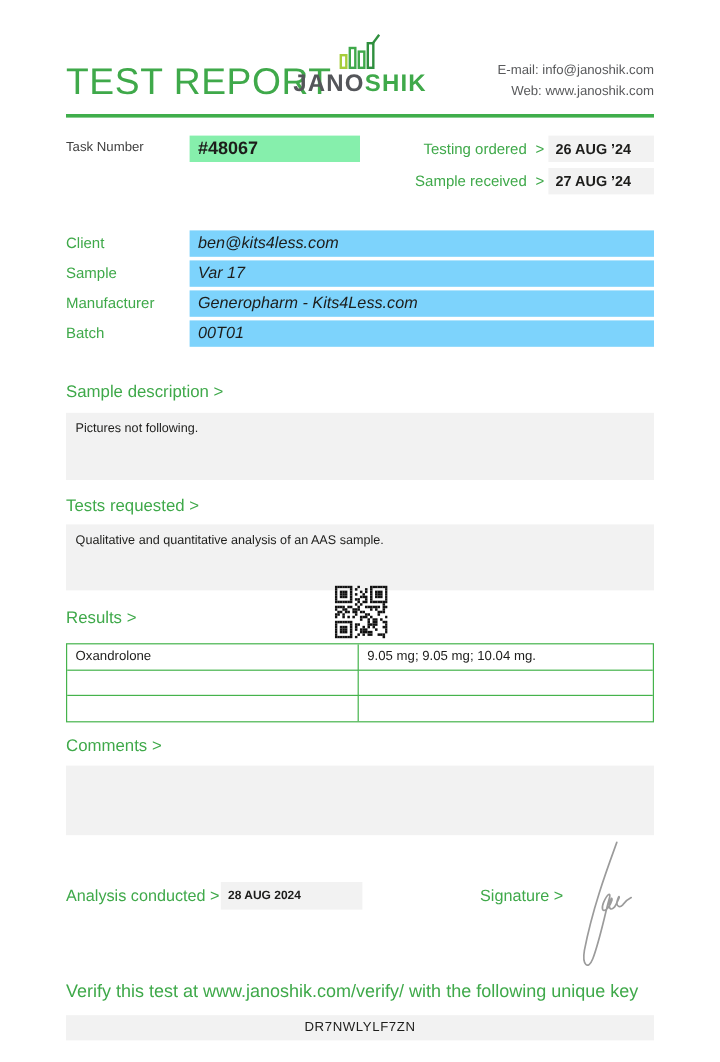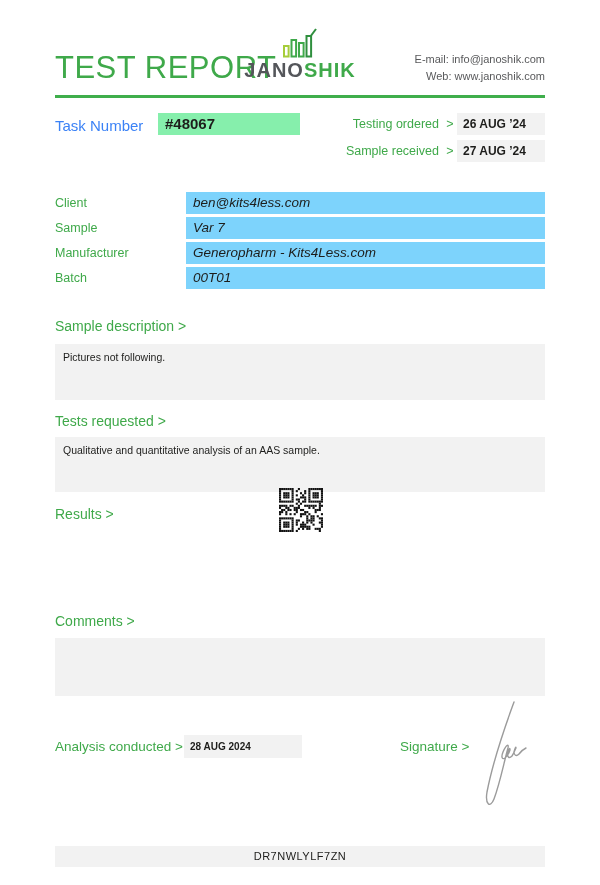"Task Number" .task-label { color: #3b82f6 -> #404040; font-size: 15px -> 11px }
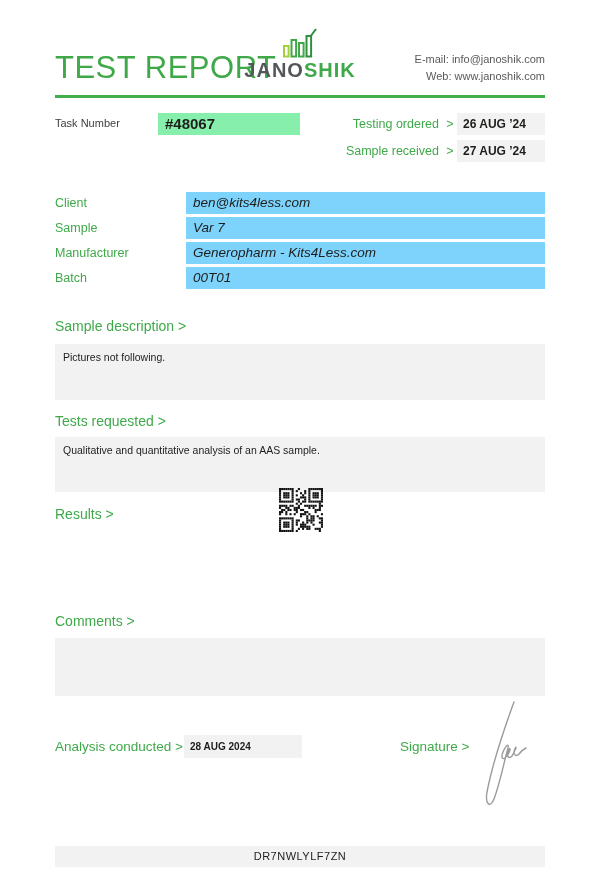"Client" .info-row { gap: 28px -> none }
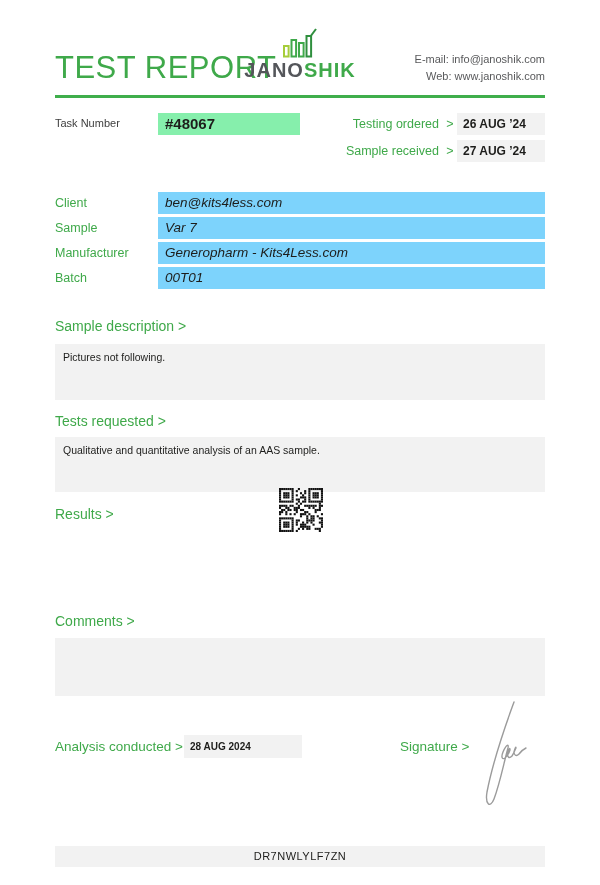"Var 7" span.info-value { text: 7 -> 17 }
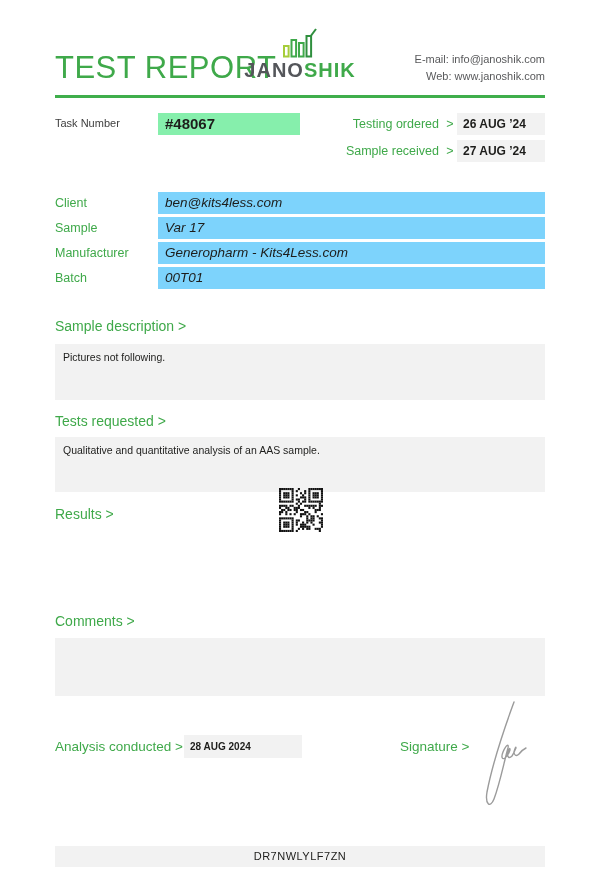"Oxandrolone" div.rtable { html: none -> <div> <div>Oxandrolone</div> <div>9.05 mg; 9.05 mg; 10.04 mg.</div> <div></div> <div></div> <div></div> <div></div> </div> }
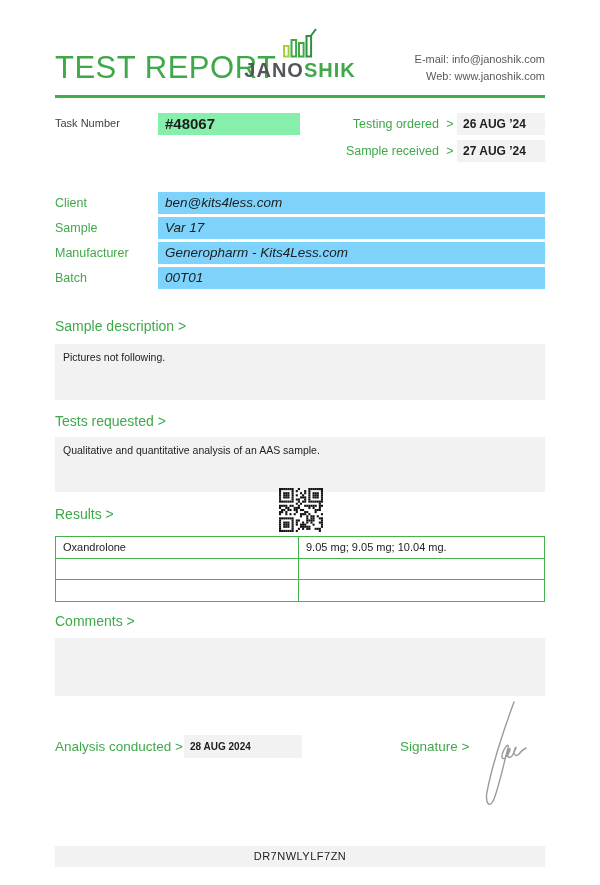"Verify this test at" div.verify-line { html: none -> <div>Verify this test at www.janoshik.com/verify/ with the following unique key</div> }
